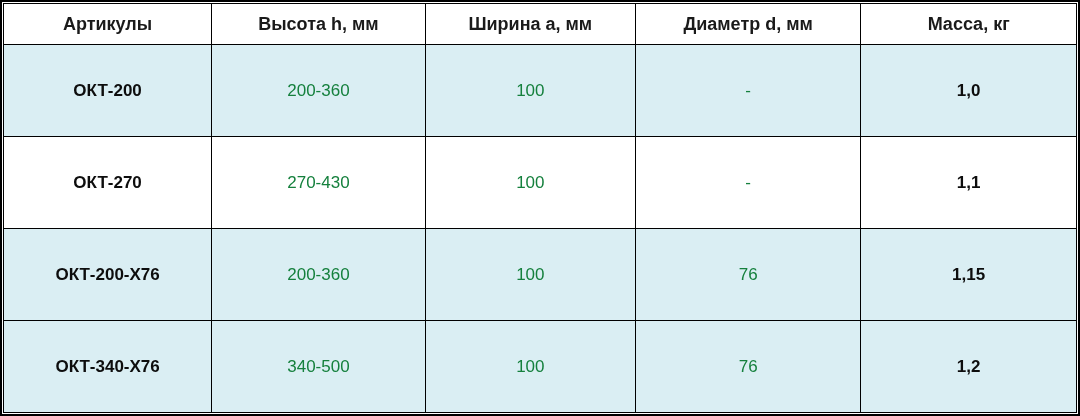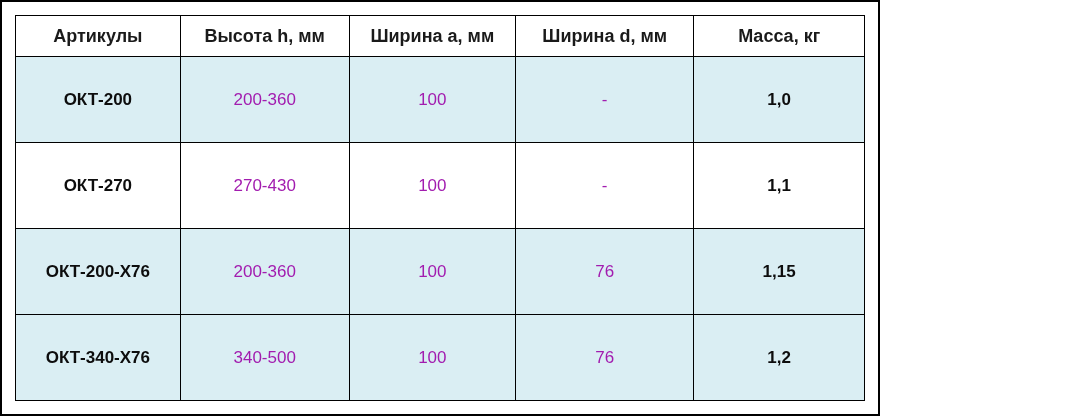"Артикулы" .table-frame { padding: 13px -> 1px; width: 880px -> 1080px }
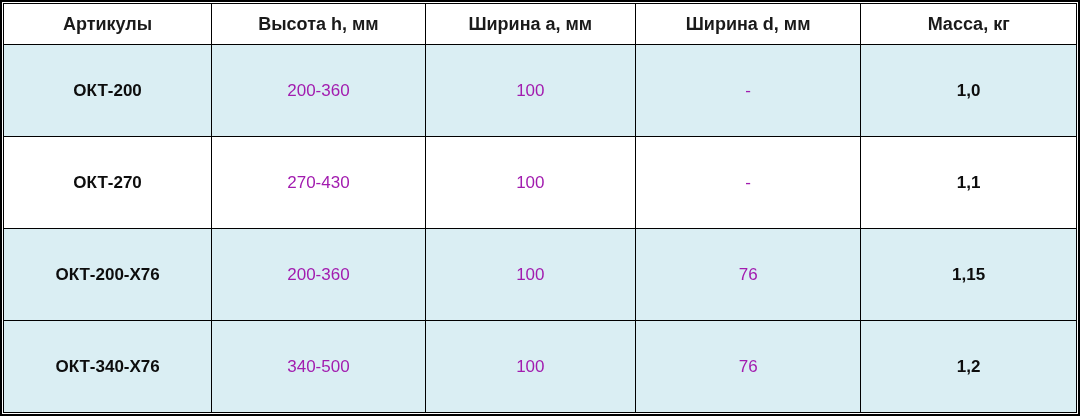"Ширина d, мм" th { text: Ширина -> Диаметр }
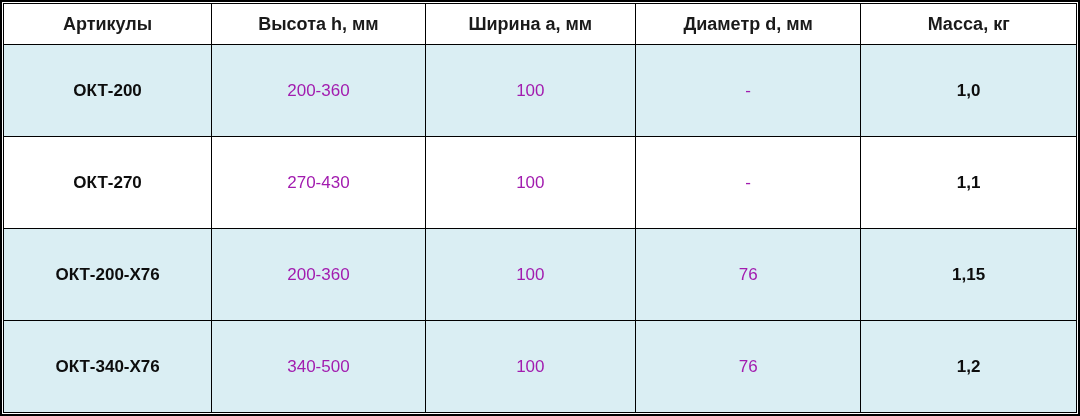"200-360" .spec-table td { color: #a21caf -> #15803d }
